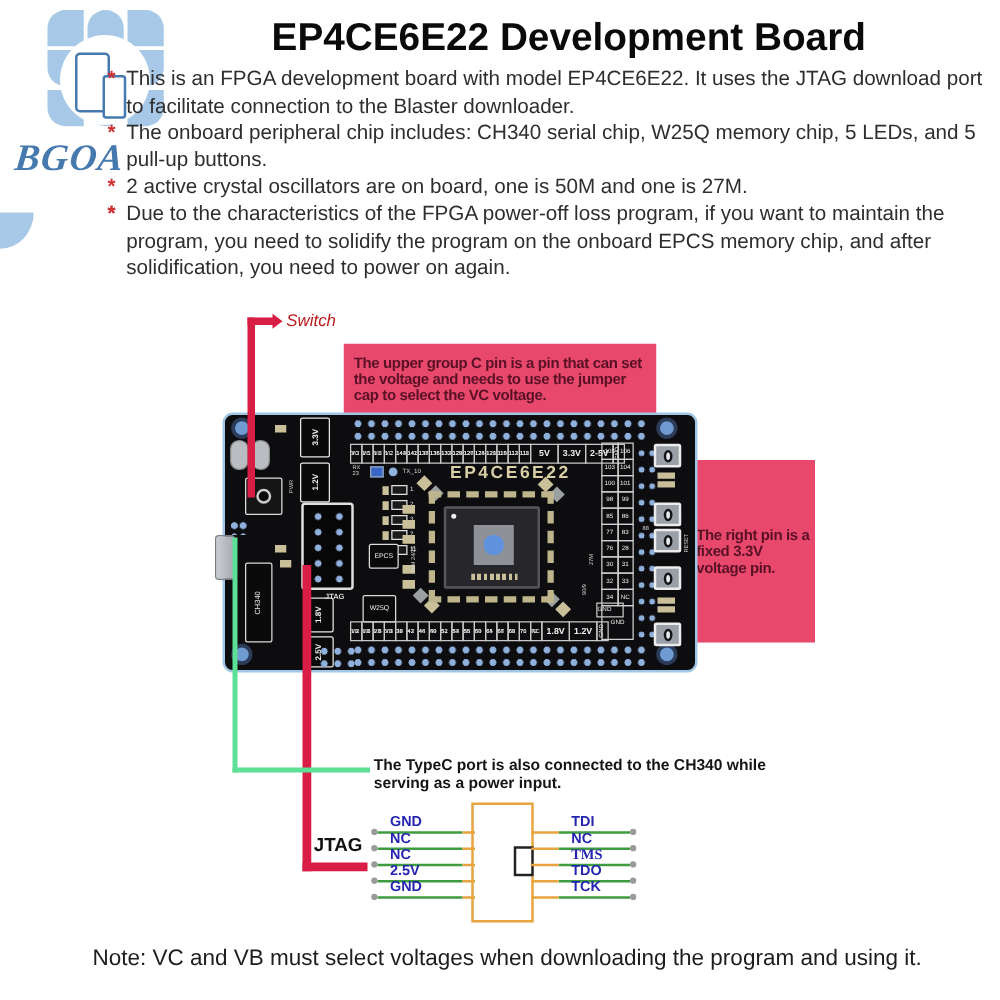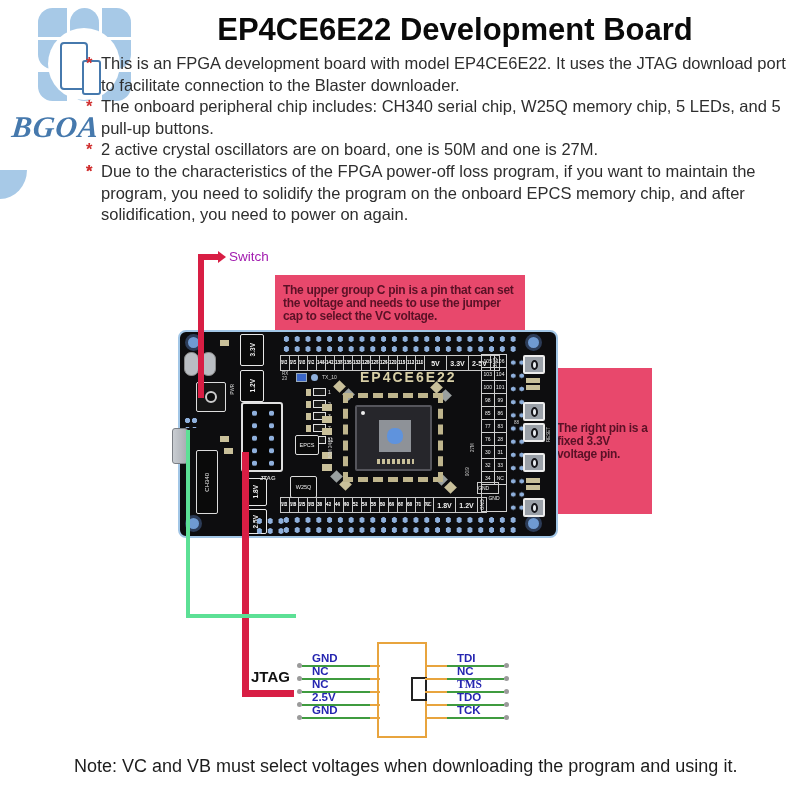"Switch" .switch-label { color: #a21caf -> #b91c1c; font-style: none -> italic }
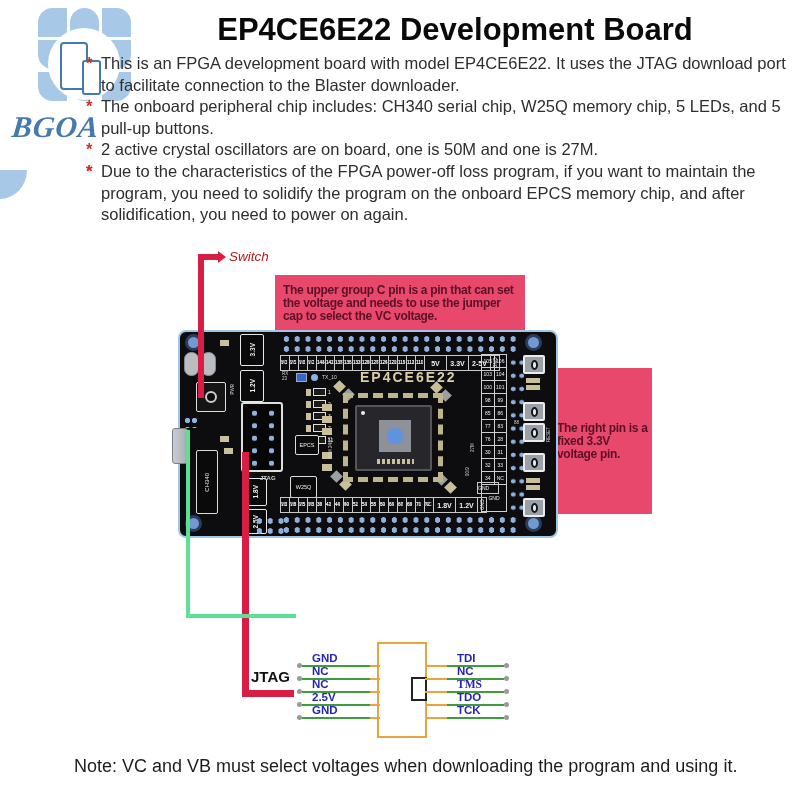"The TypeC port is also" div.typec-note { html: none -> <div>The TypeC port is also connected to the CH340 while serving as a power input.</div> }
